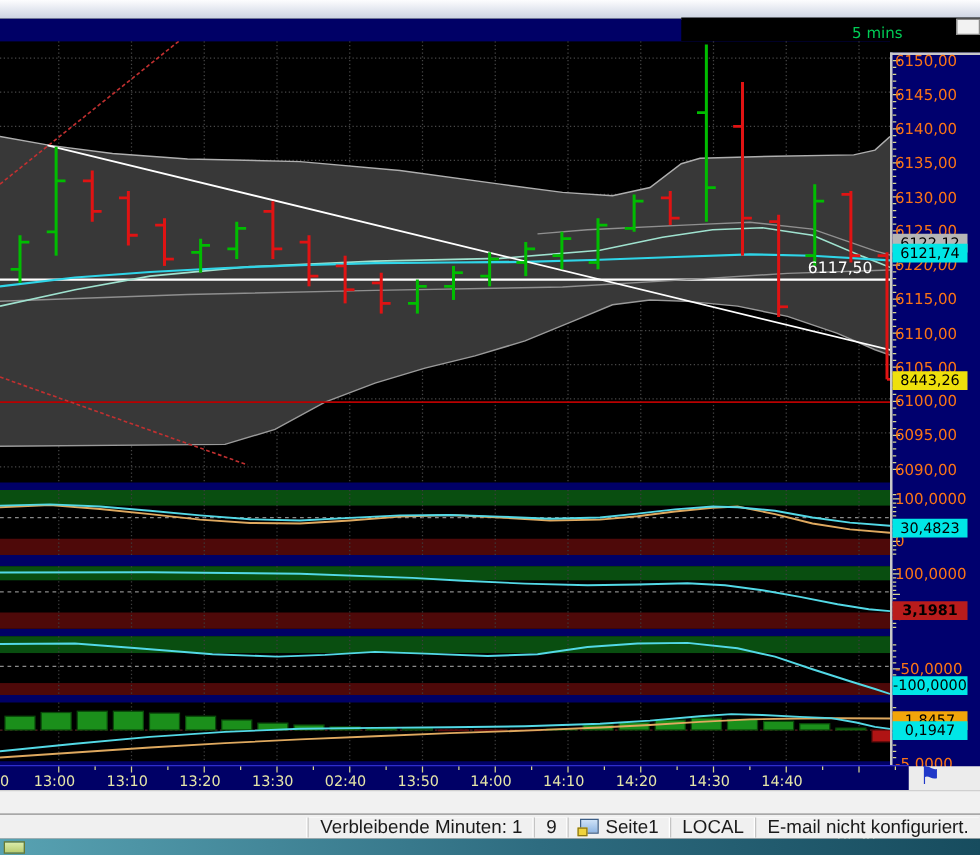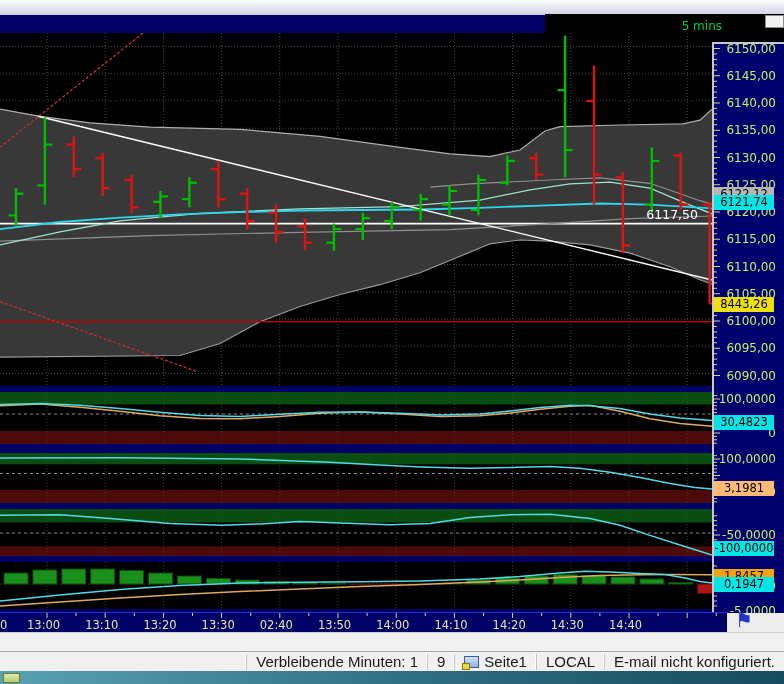"6150,00" .ax-label { color: #bef264 -> #f97316; text-align: right -> left }
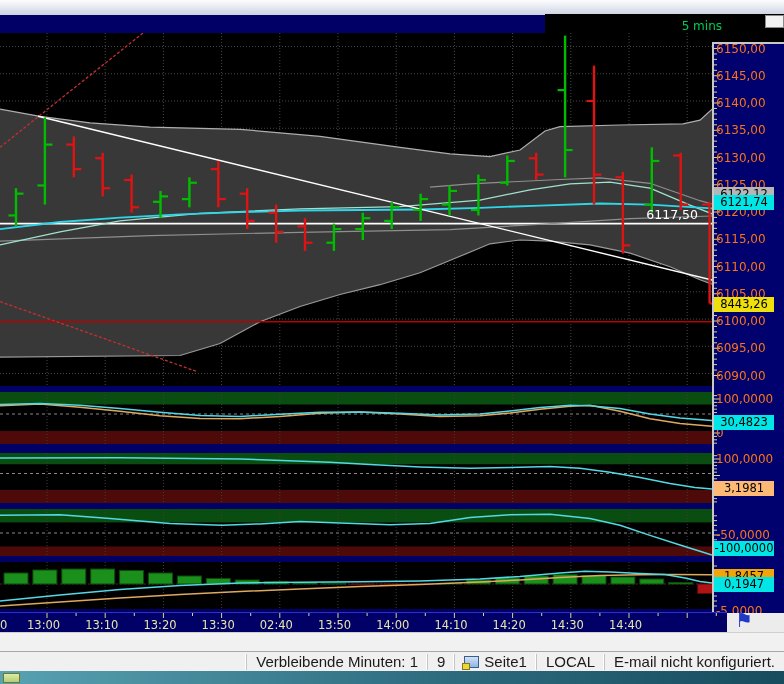"6120,00" div.ax-label { font-style: none -> italic }
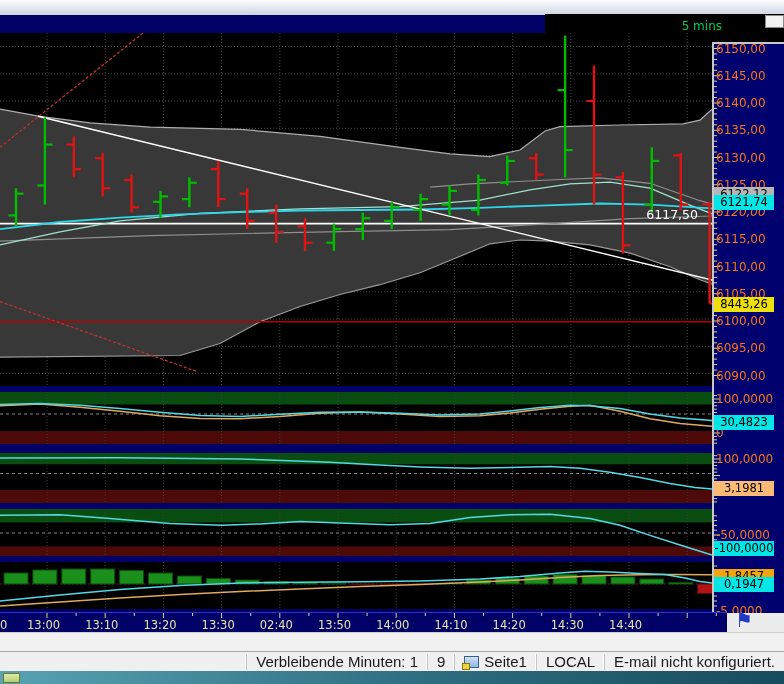"3,1981" div.hl-label { background: #fdba74 -> #b91c1c; font-weight: none -> bold }
